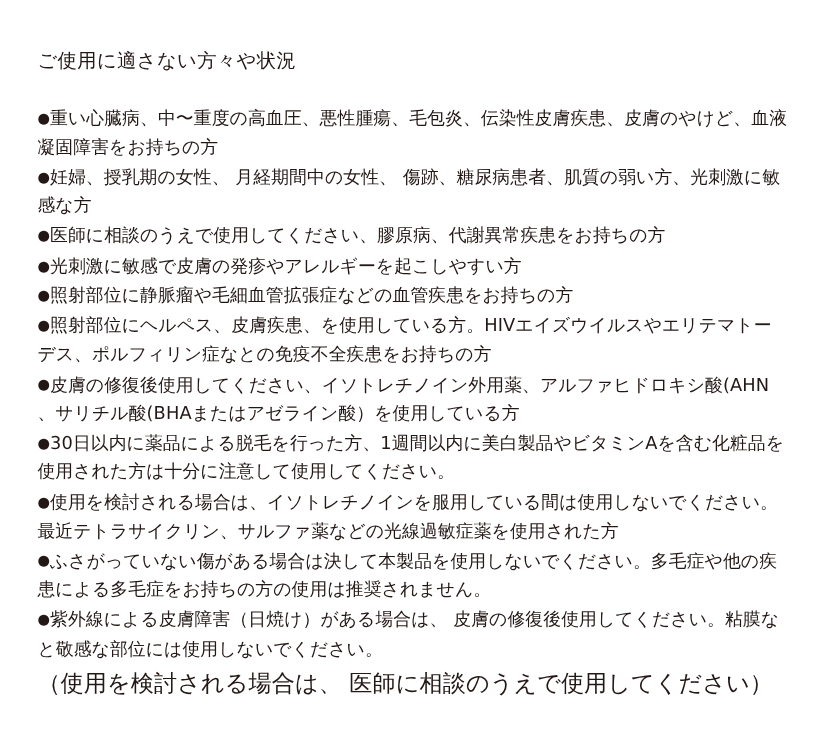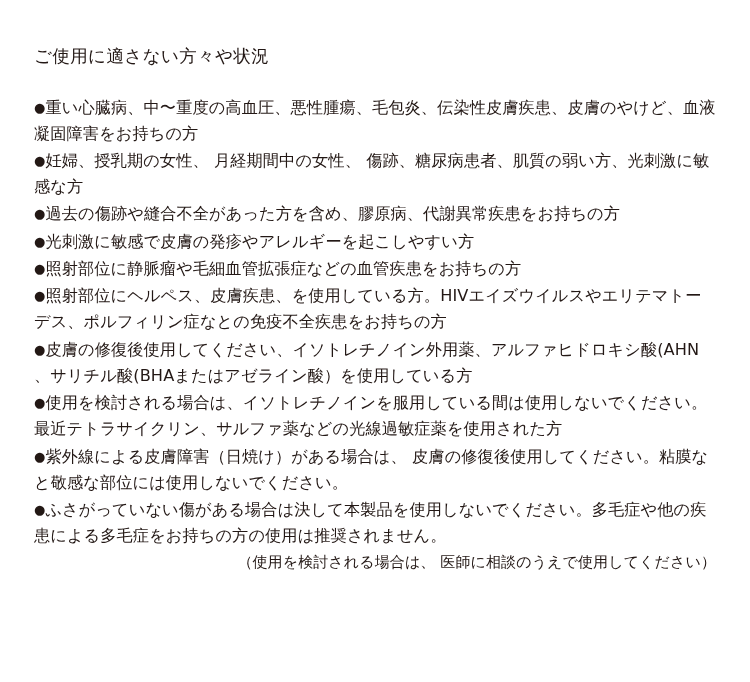"過去の傷跡や縫合不全があった方を含め、膠原病、代謝異常疾患をお持ちの方" span { text: 過去の傷跡や縫合不全があった方を含め -> 医師に相談のうえで使用してください }
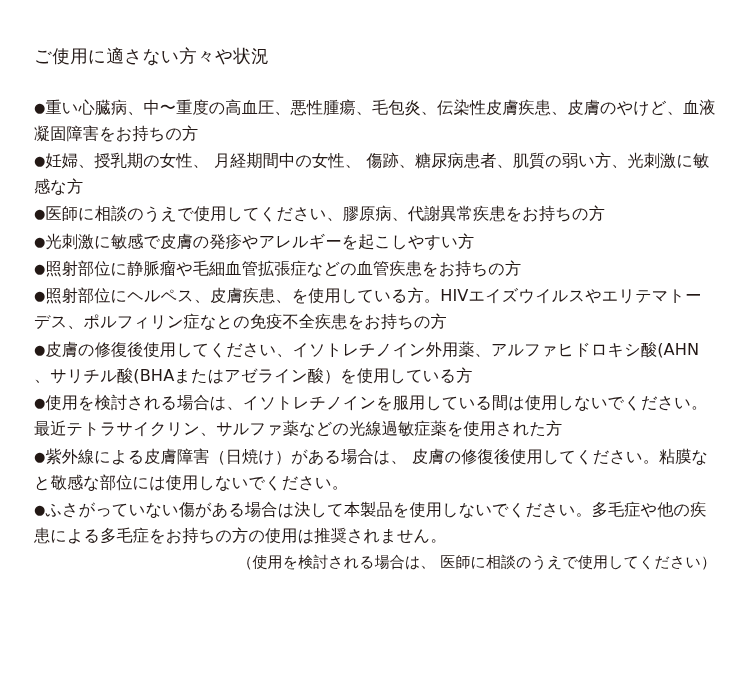"●30日以内に薬品による脱毛を行った方、1週間以内に美白製品やビタミンAを含む化" p.item { html: none -> <p><span>●</span><span>30日以内に薬品による脱毛を行った方、1週間以内に美白製品やビタミンAを含む化粧品を使用された方は十分に注意して使用してください。</span></p> }
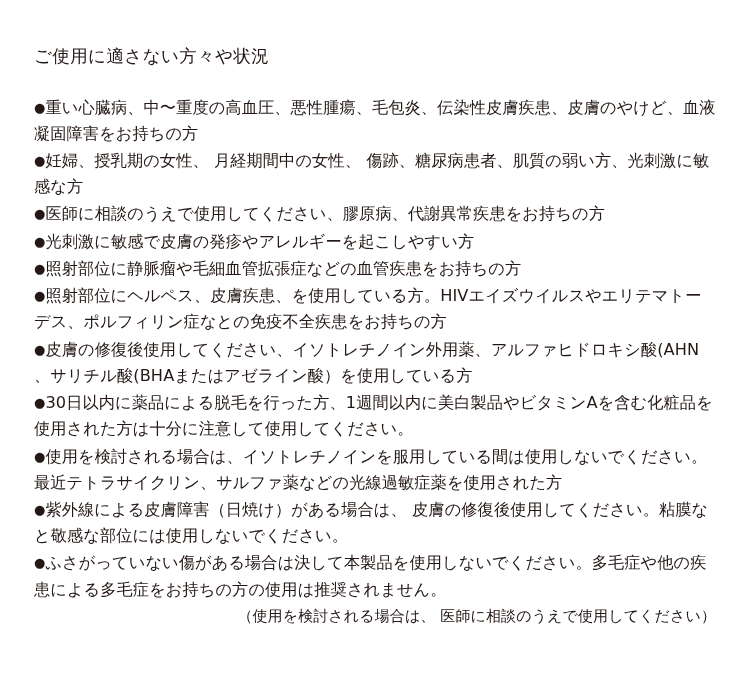"●紫外線による皮膚障害（日焼け）がある場合は、" p.item { order: before "●ふさがっていない傷がある場合は決して本製品を使用しないでください。多毛症や他の" -> after "●ふさがっていない傷がある場合は決して本製品を使用しないでください。多毛症や他の" }
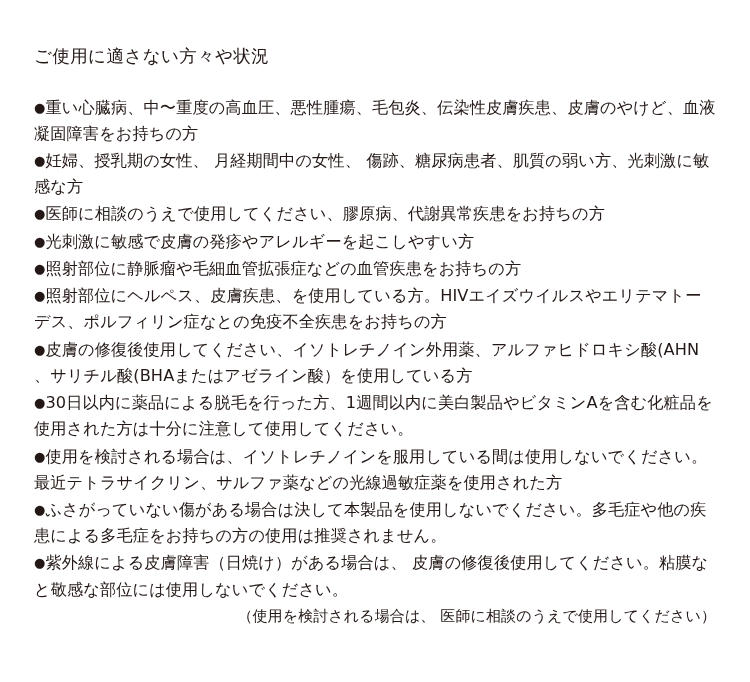"（使用を検討される場合は、 医師に相談のうえで使用してください）" .item-nobullet { font-size: 15px -> 21px; text-align: right -> none }
